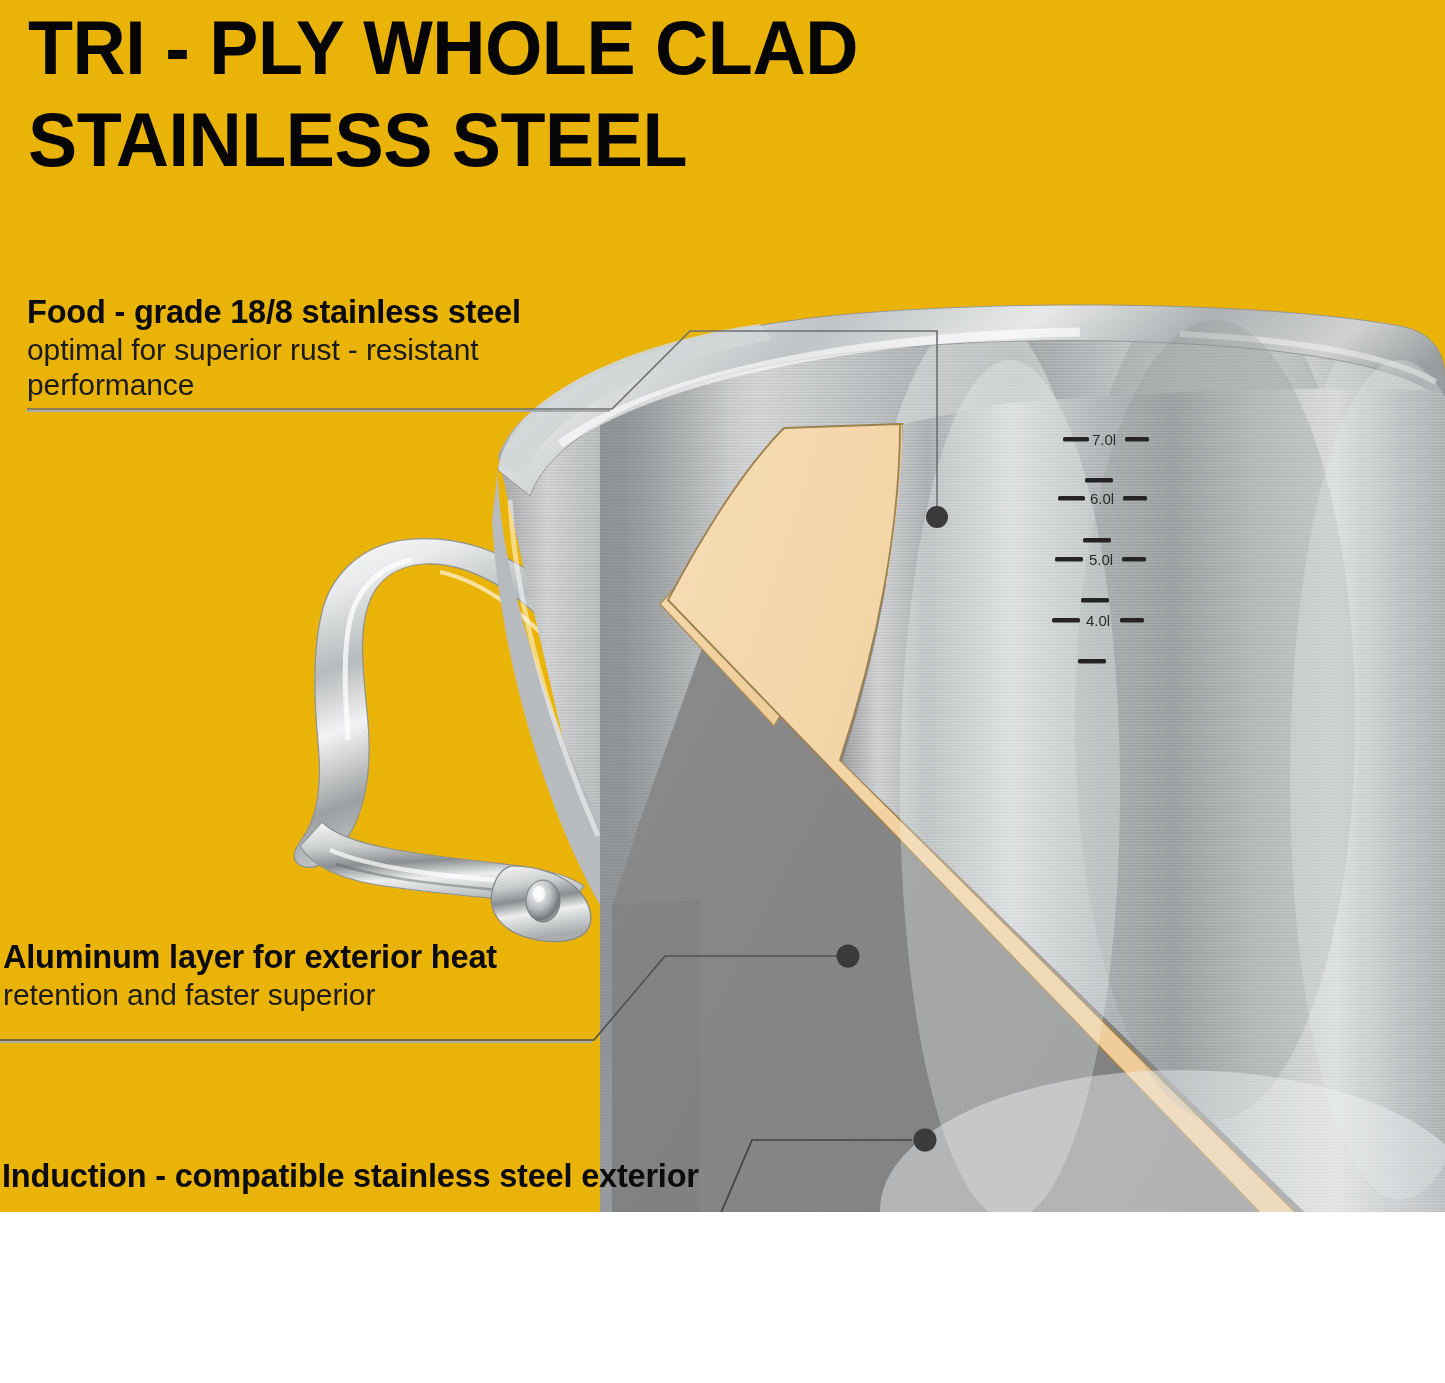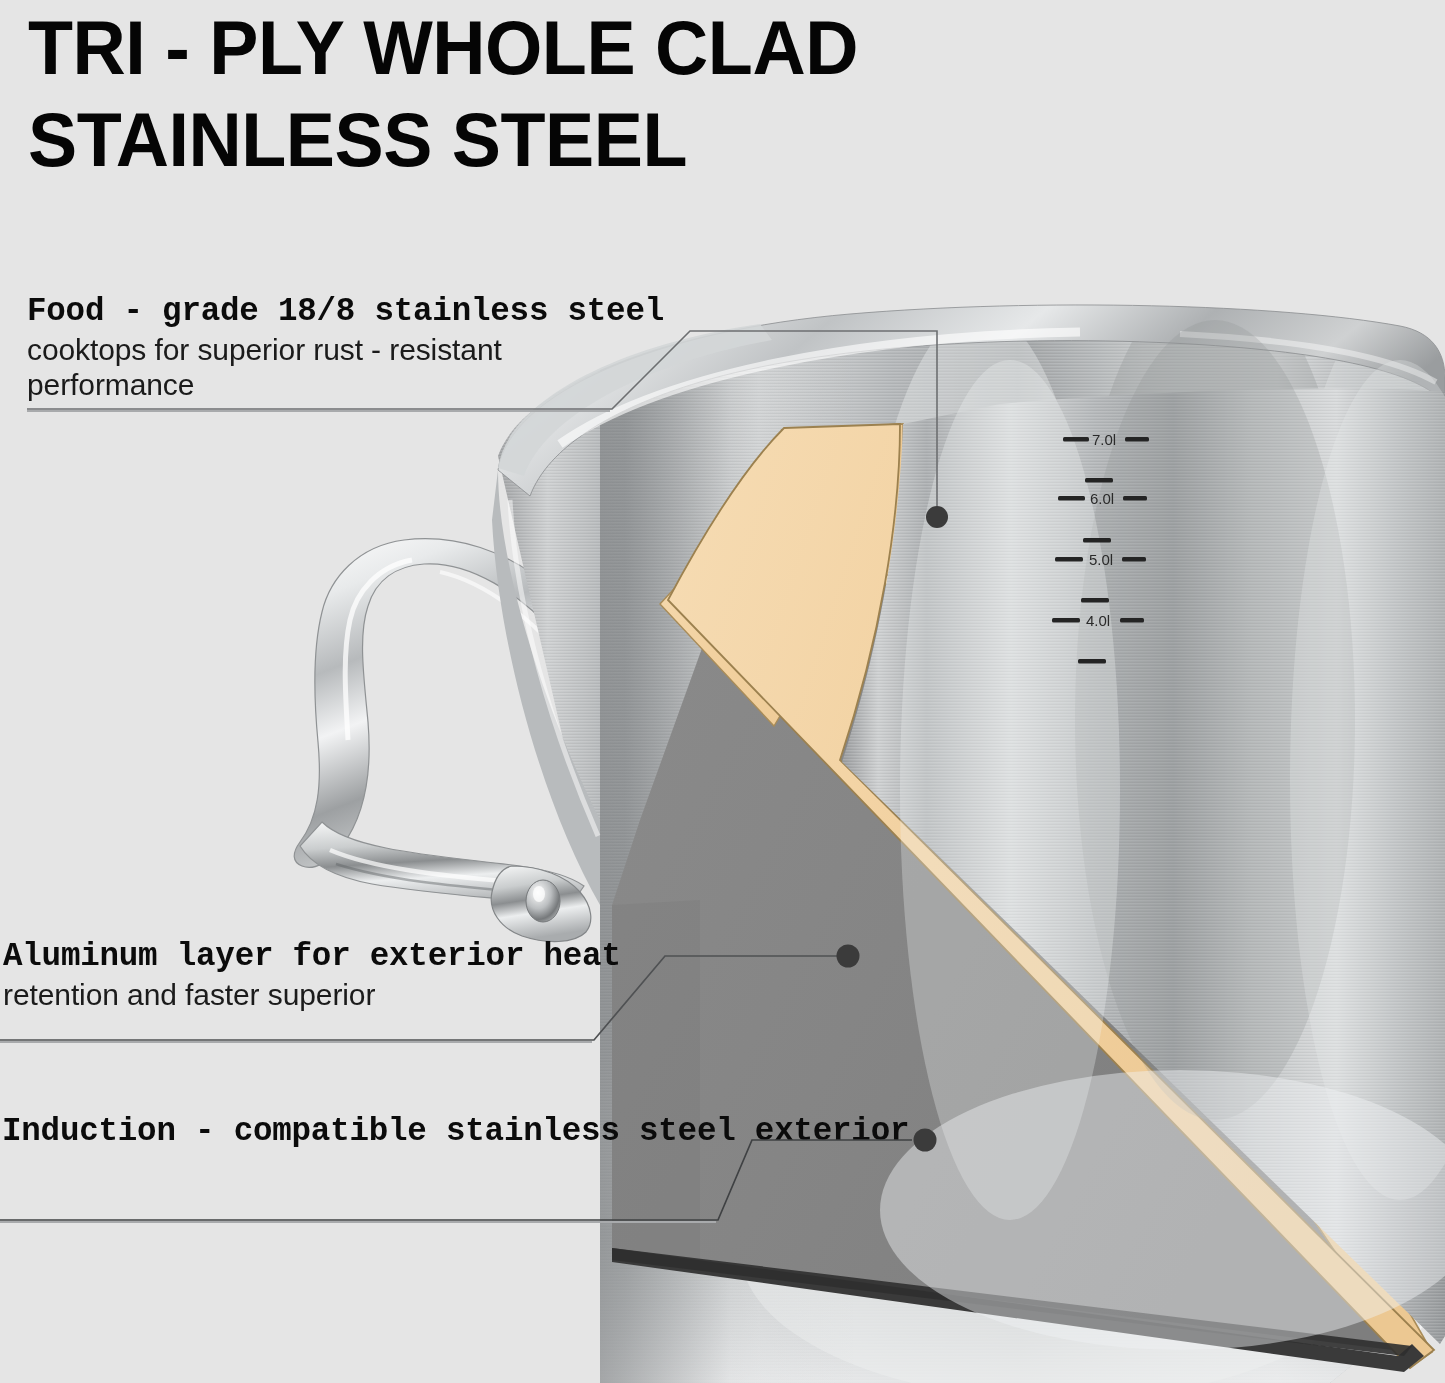"TRI - PLY WHOLE CLAD" #page { background: #e5e5e5 -> #eab308; height: 1383px -> 1212px }
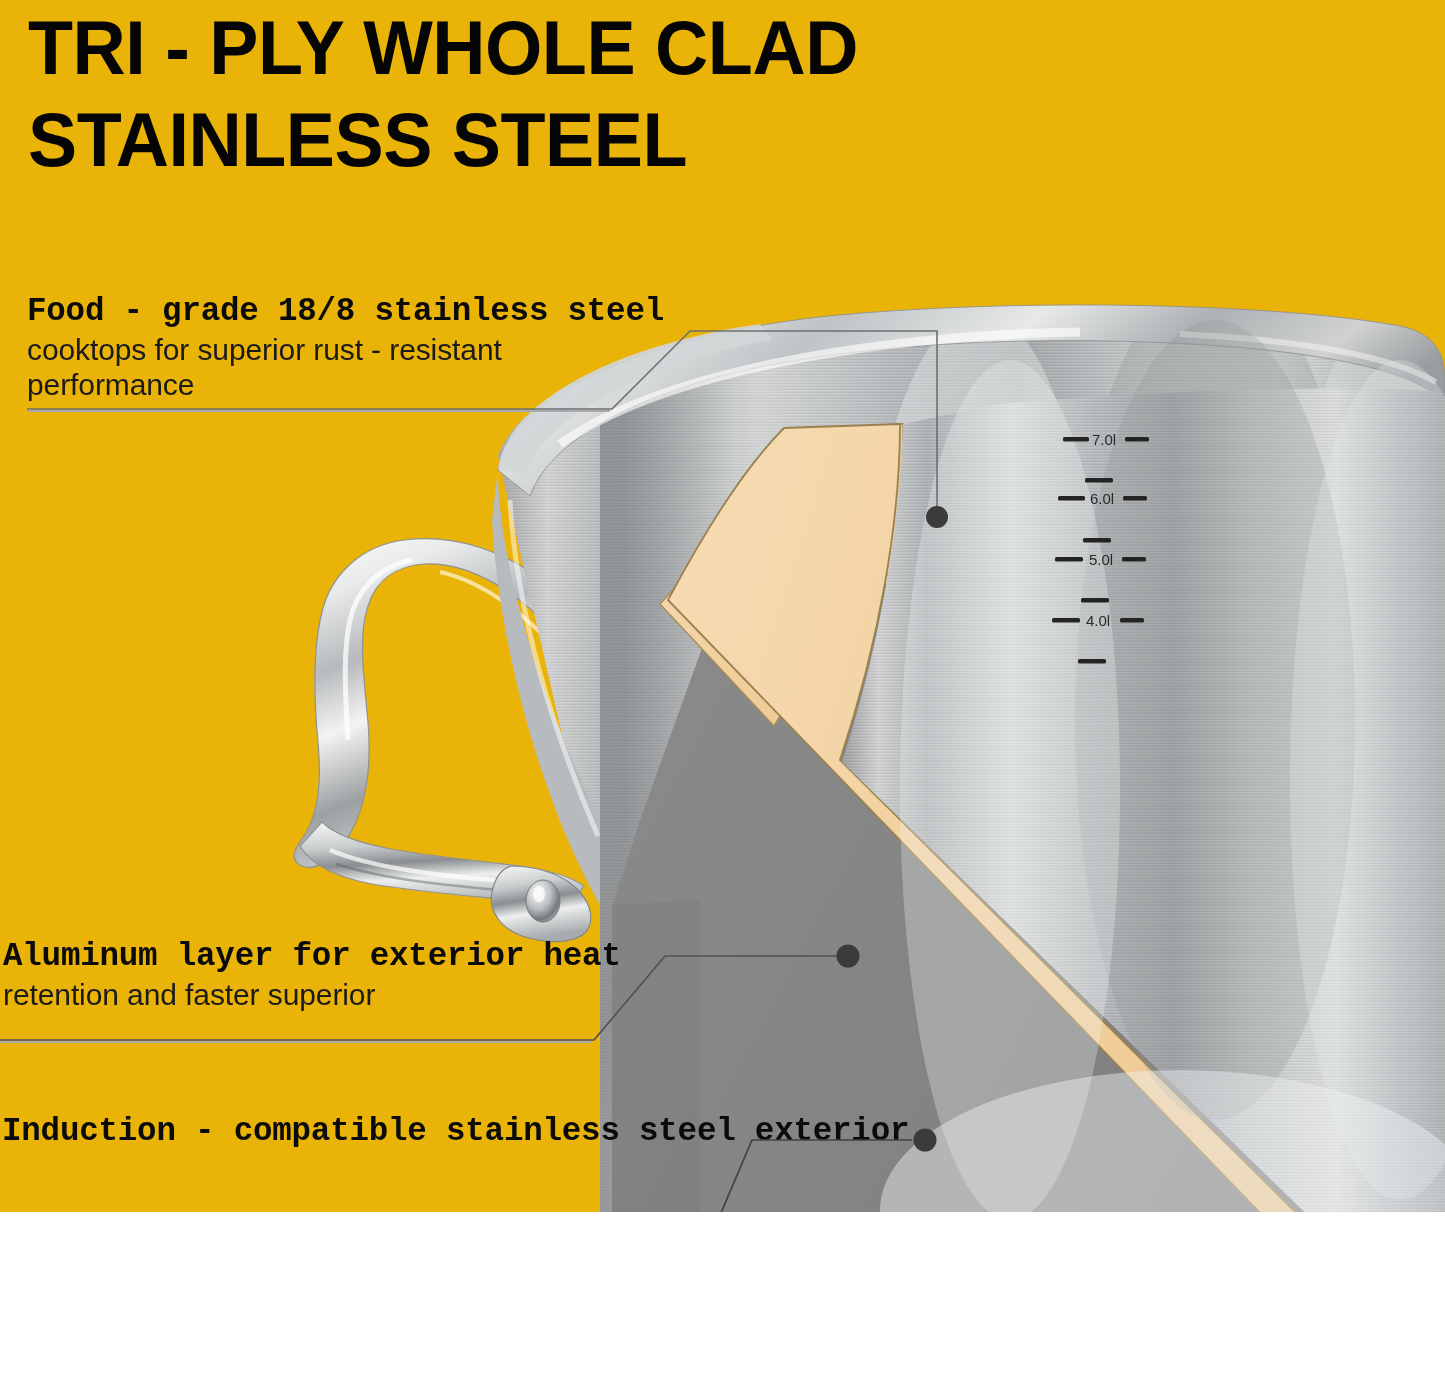"Food - grade 18/8 stainless" .callout-head { font-family: Liberation Mono, monospace -> Liberation Sans, sans-serif }
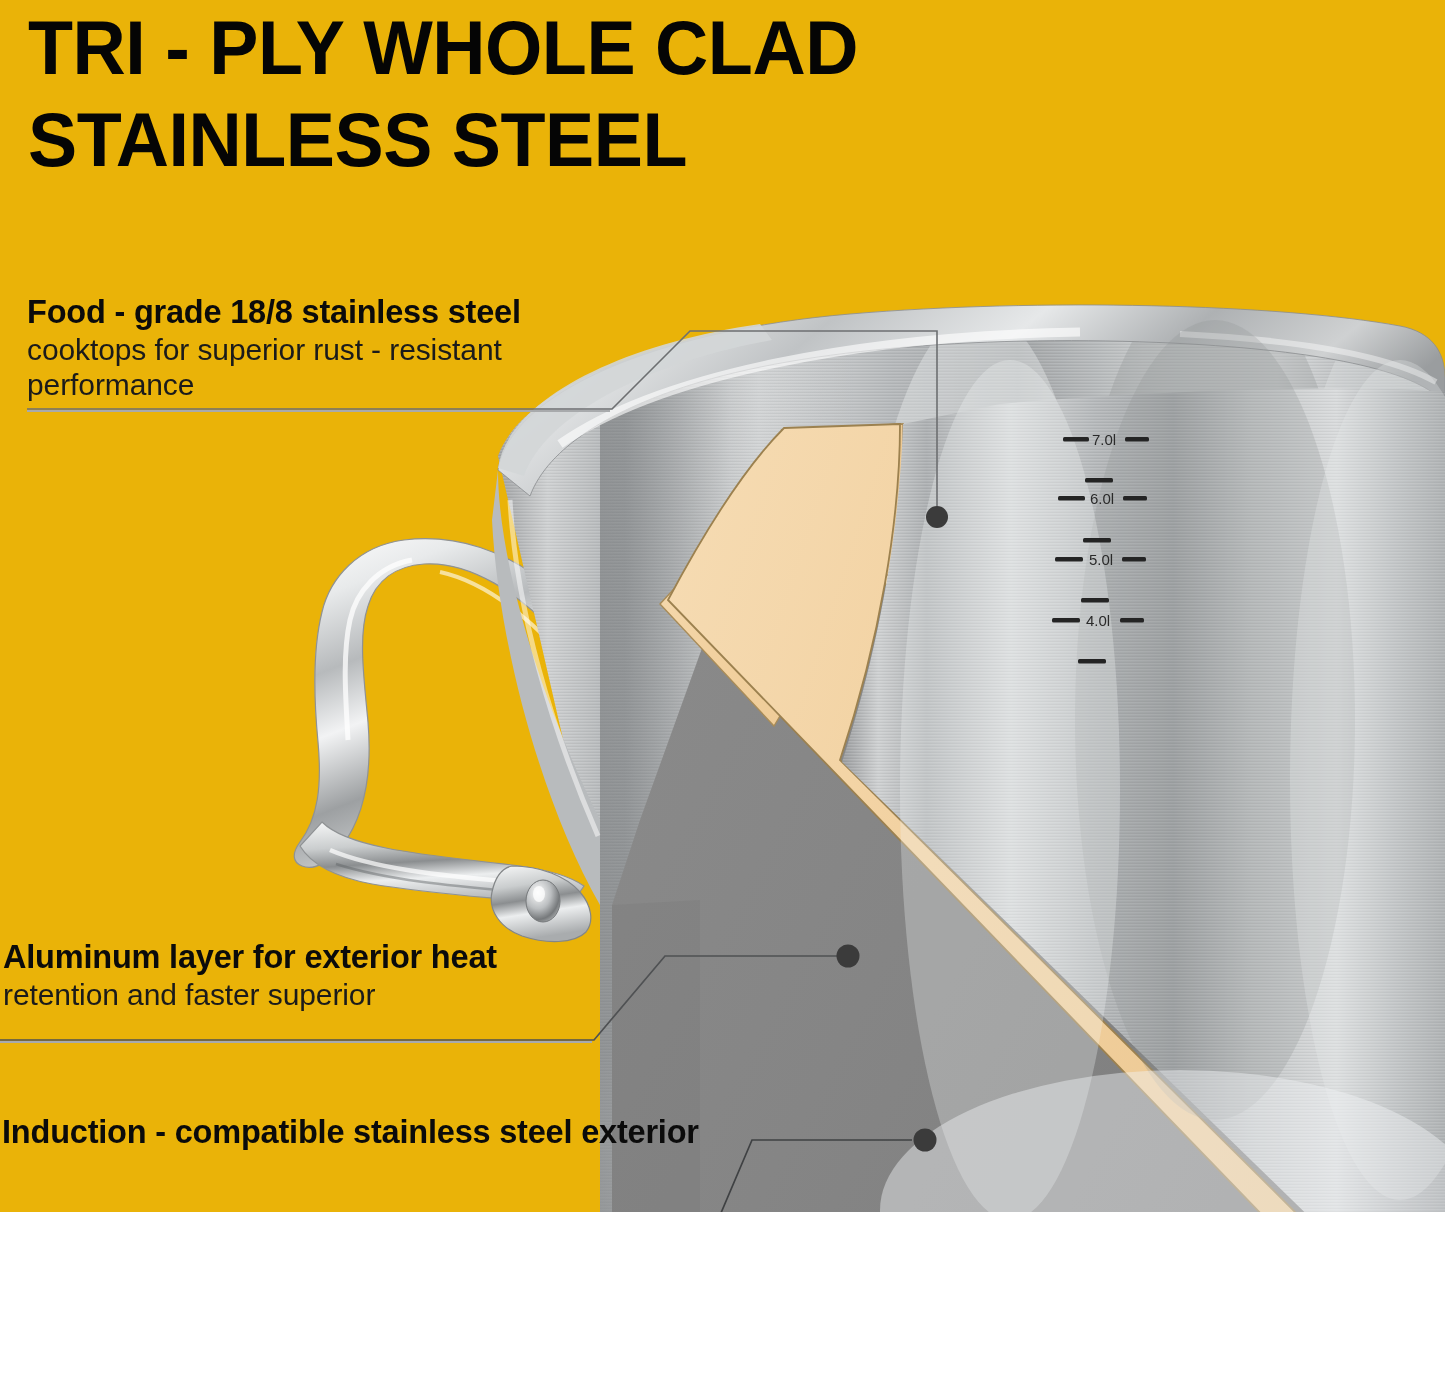"cooktops for superior rust -" span { text: cooktops -> optimal }
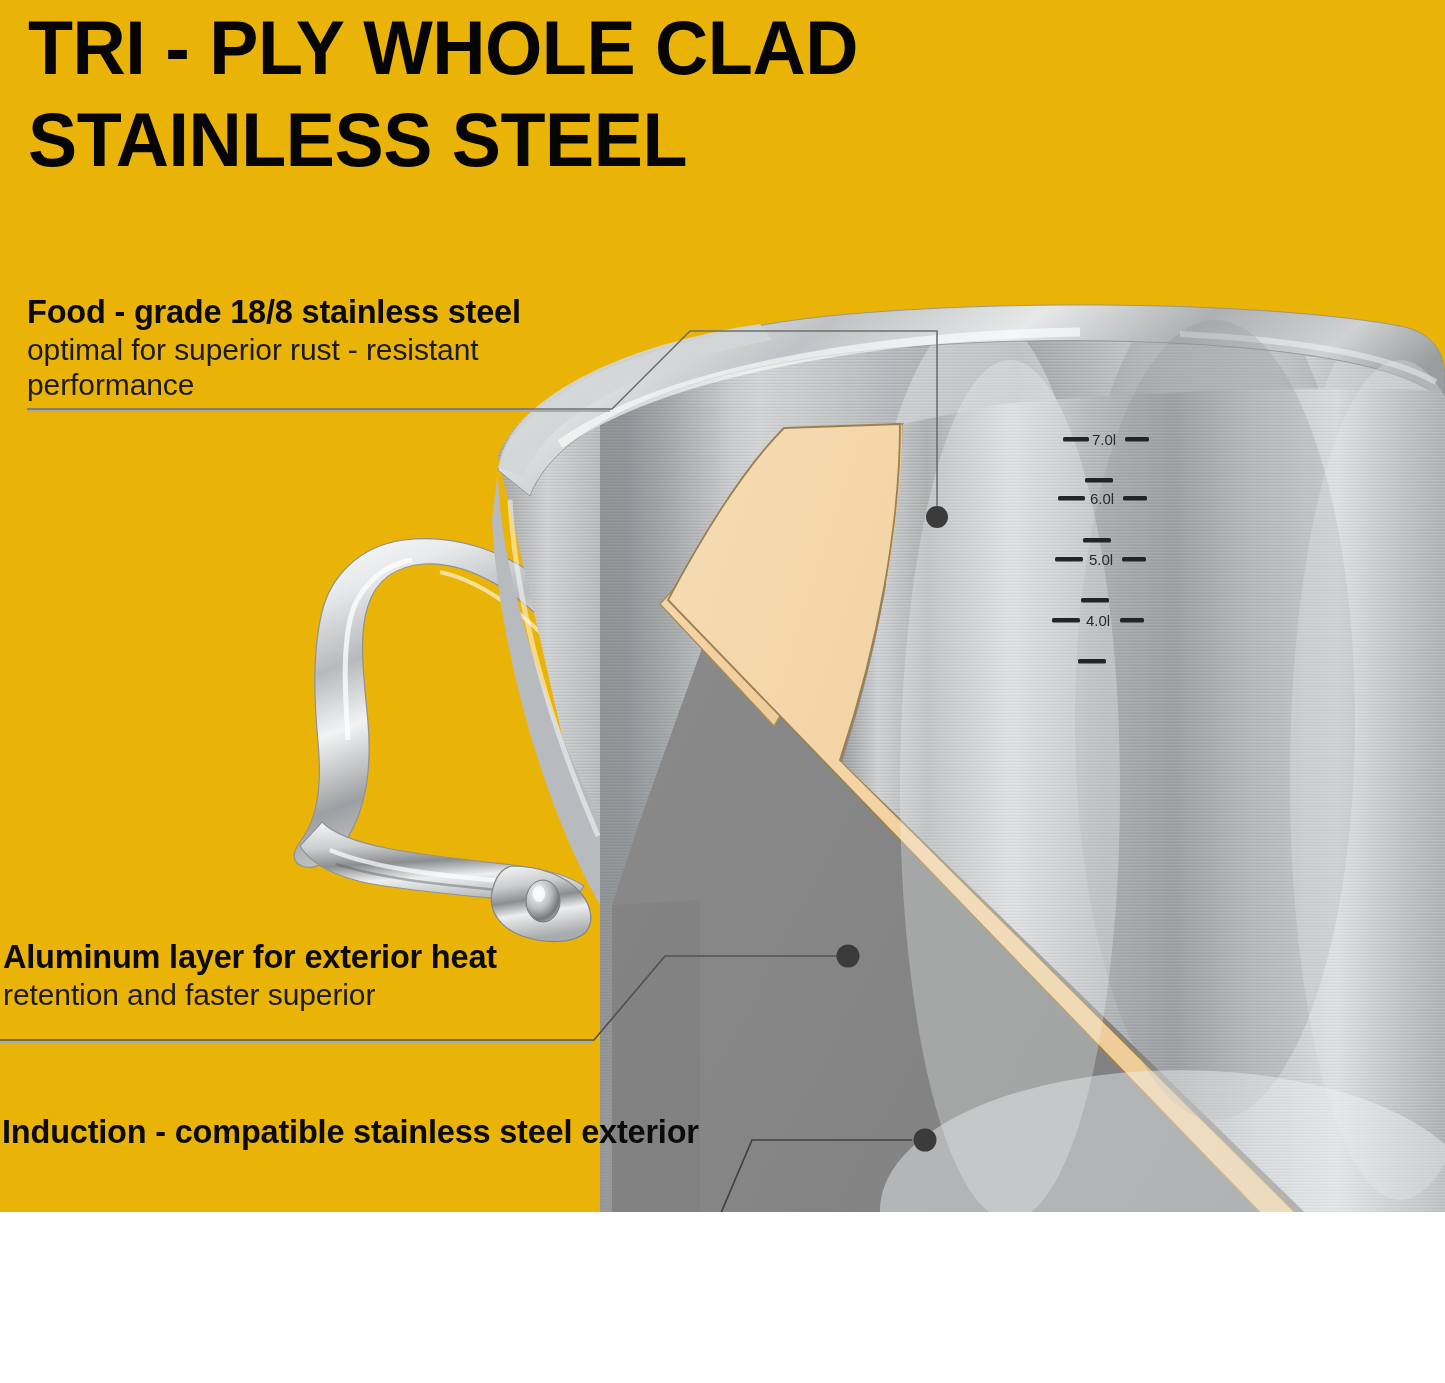"Induction - compatible stainless steel" #callout-3 { top: 1112px -> 1156px }
